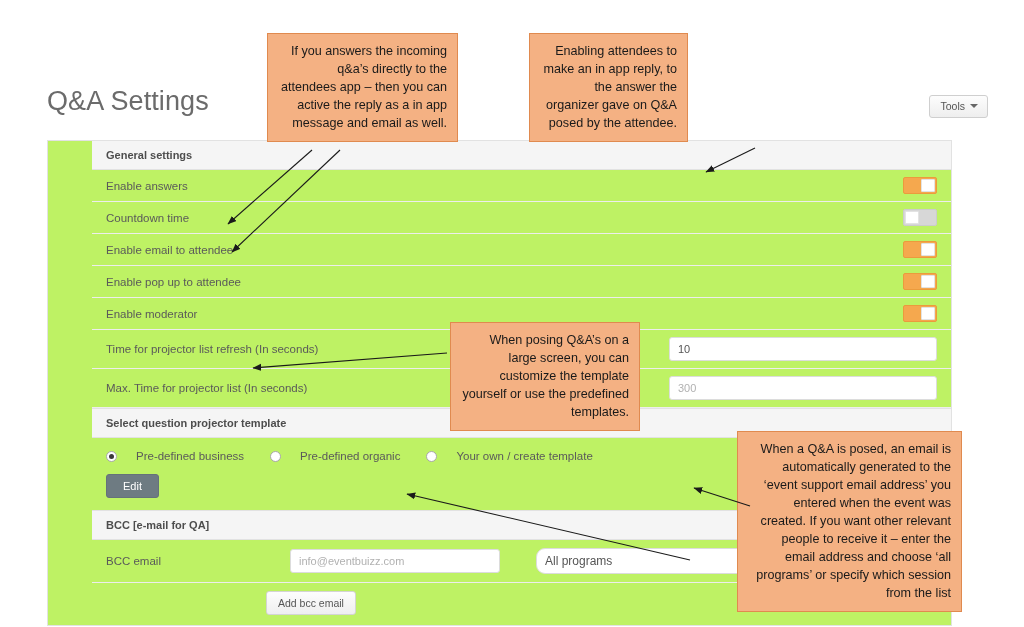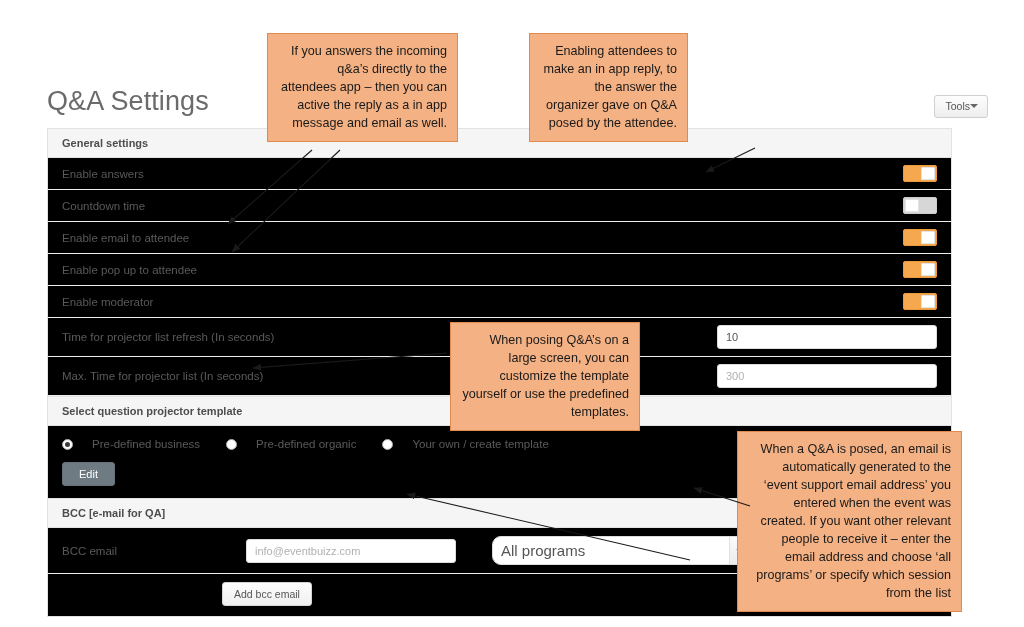"Tools" #tools-button { gap: none -> 5px }
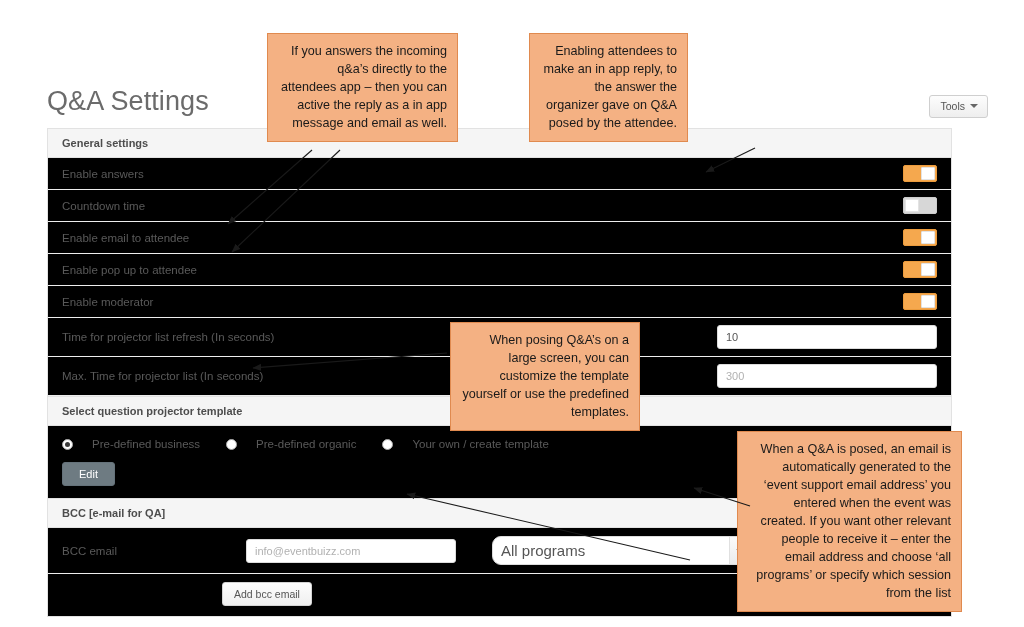"General settings" #settings-panel { background: #000000 -> #bef264; padding-left: none -> 44px; top: 128px -> 140px }
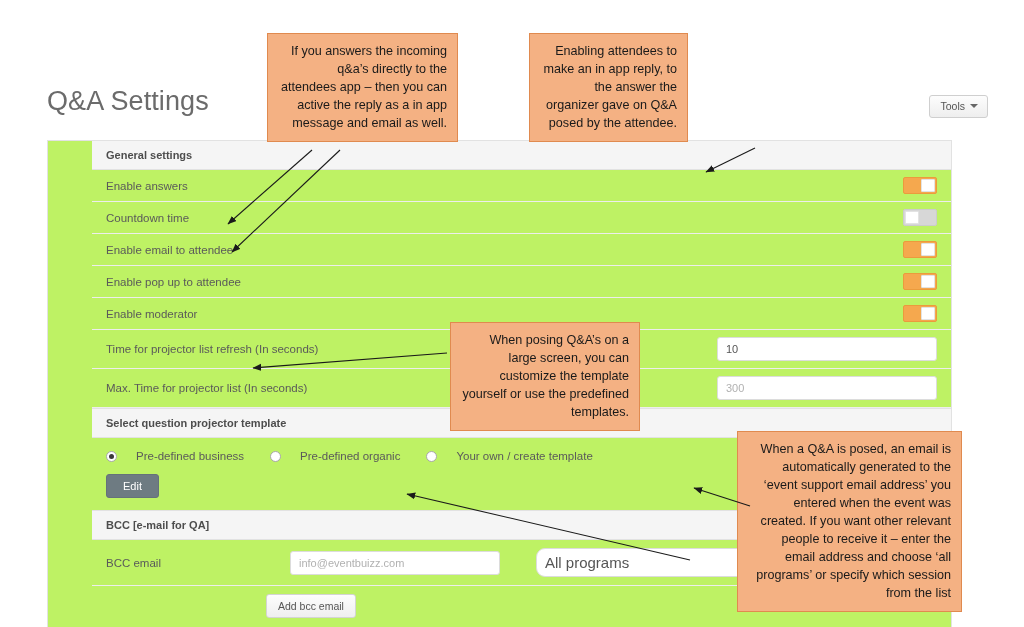"10" .text-input { width: 220px -> 268px }
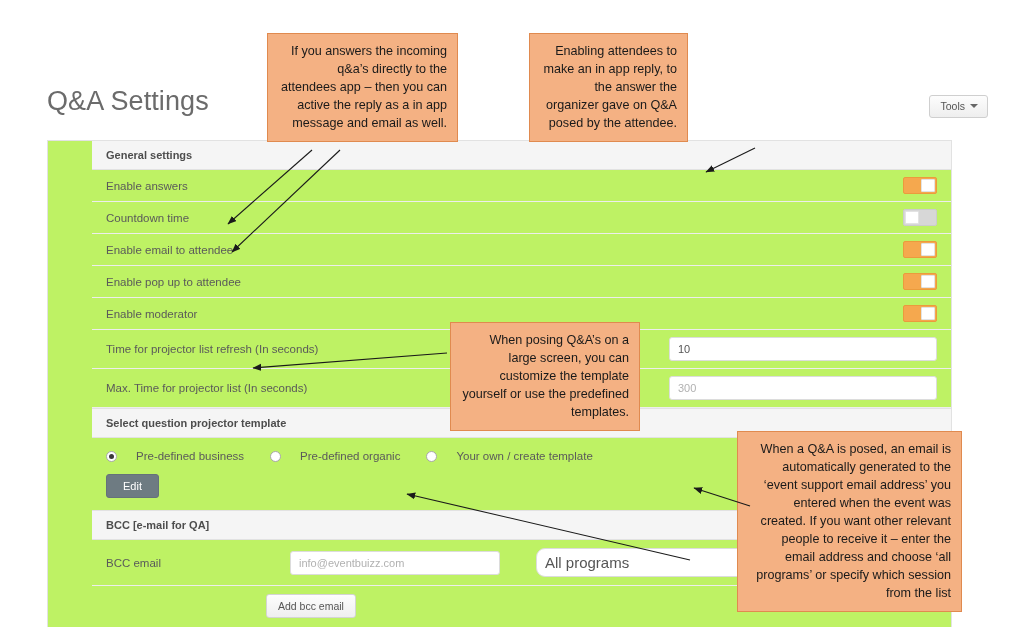"All programs" .select-box { font-size: 15px -> 12px }
